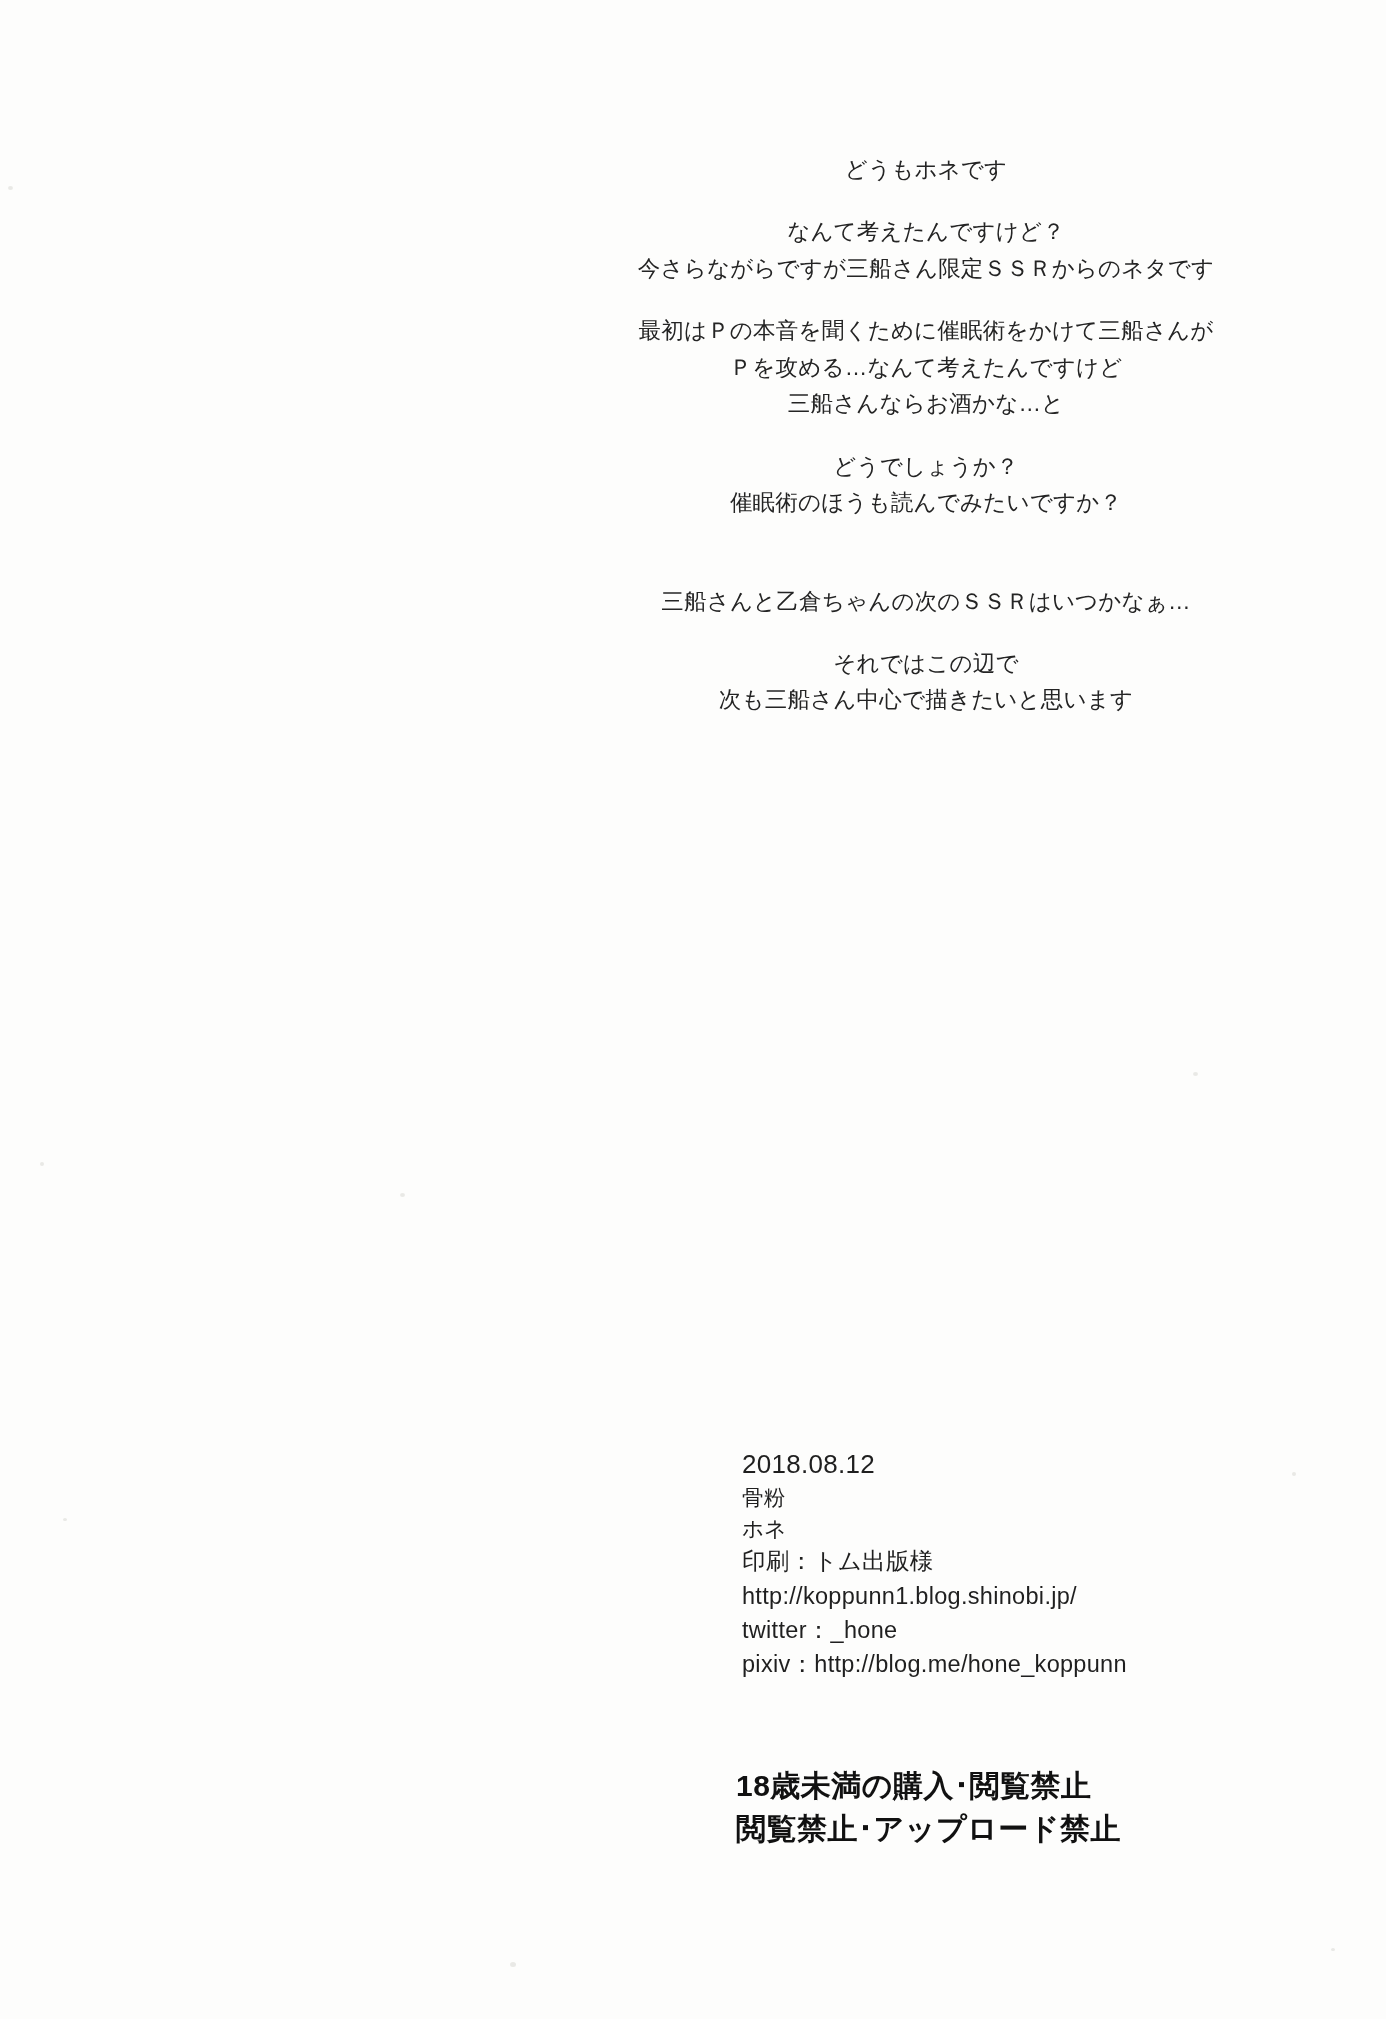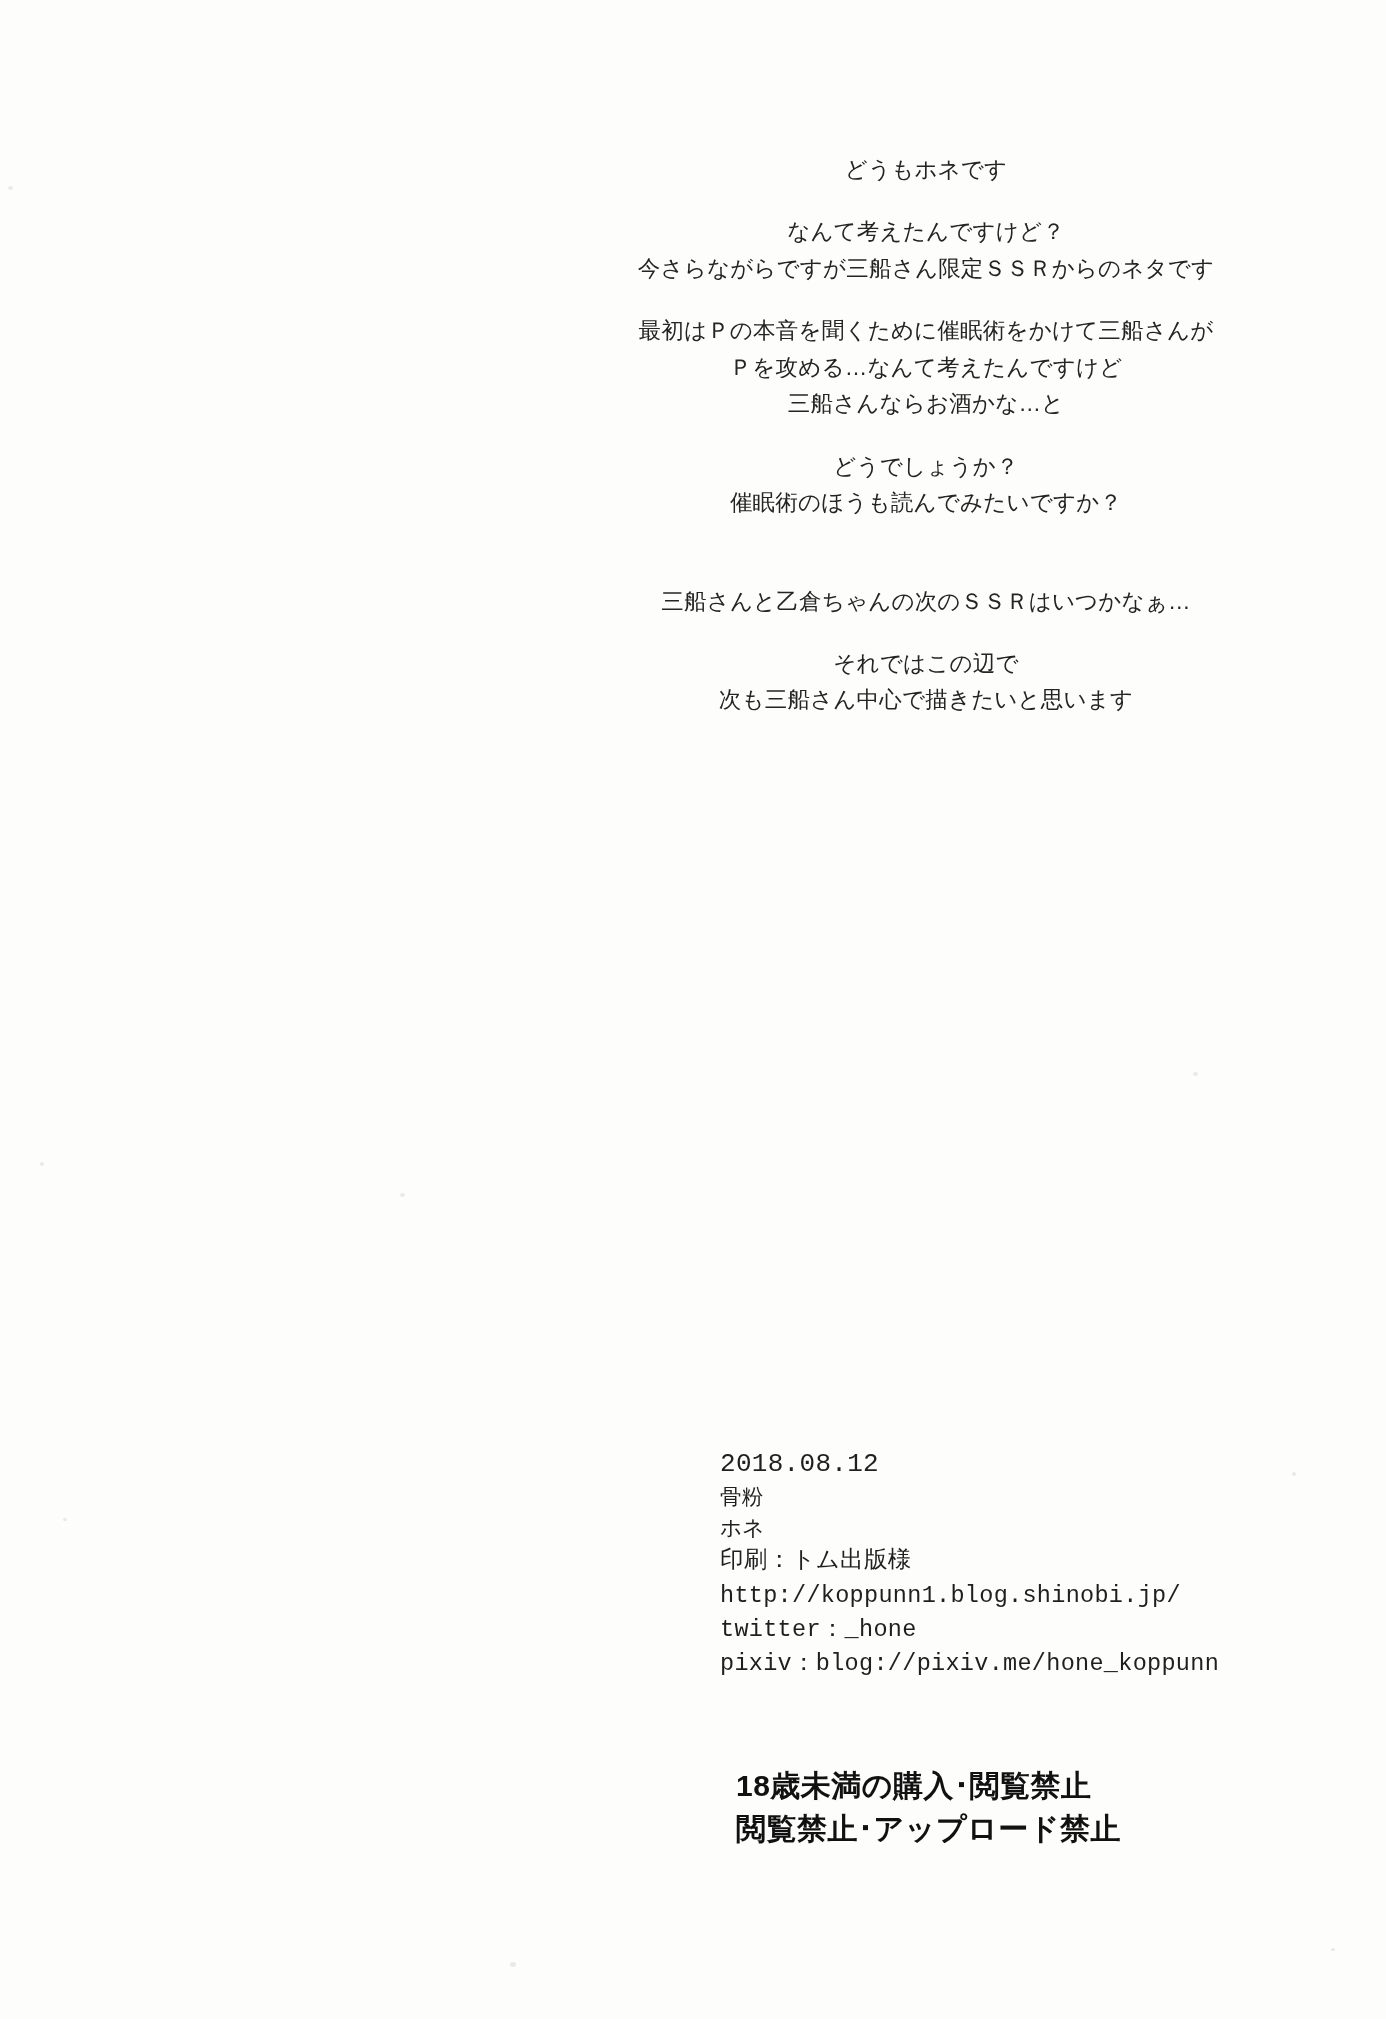"2018.08.12" .colophon { font-family: Liberation Mono, monospace -> none; left: 720px -> 742px }
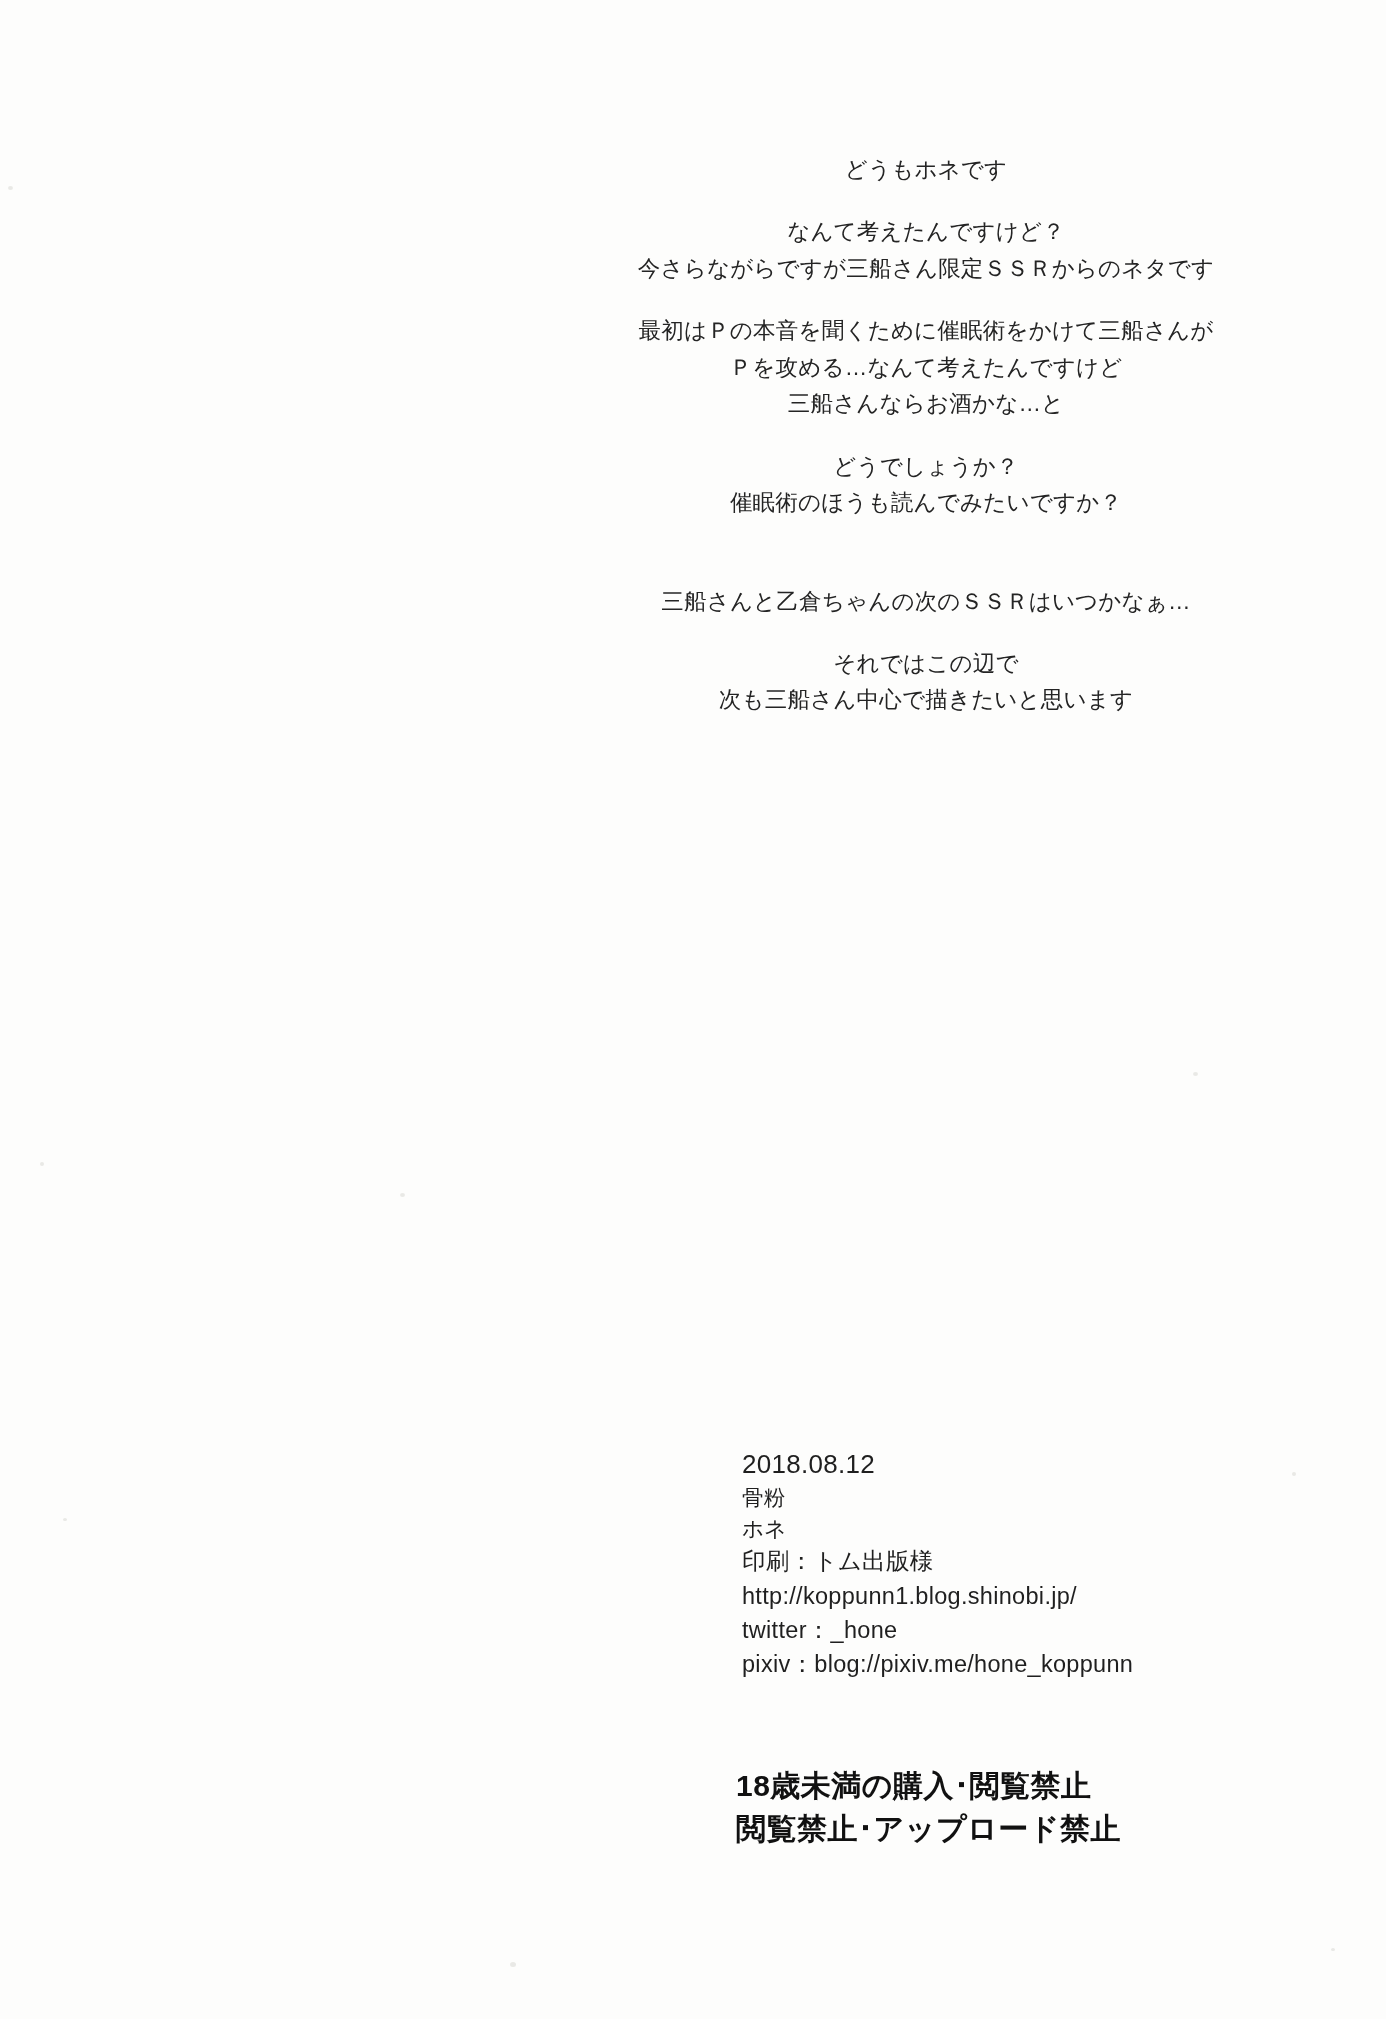"pixiv：blog://pixiv.me/hone_koppunn" span.colophon-line { text: blog://pixiv.me/hone -> http://blog.me/hone }
